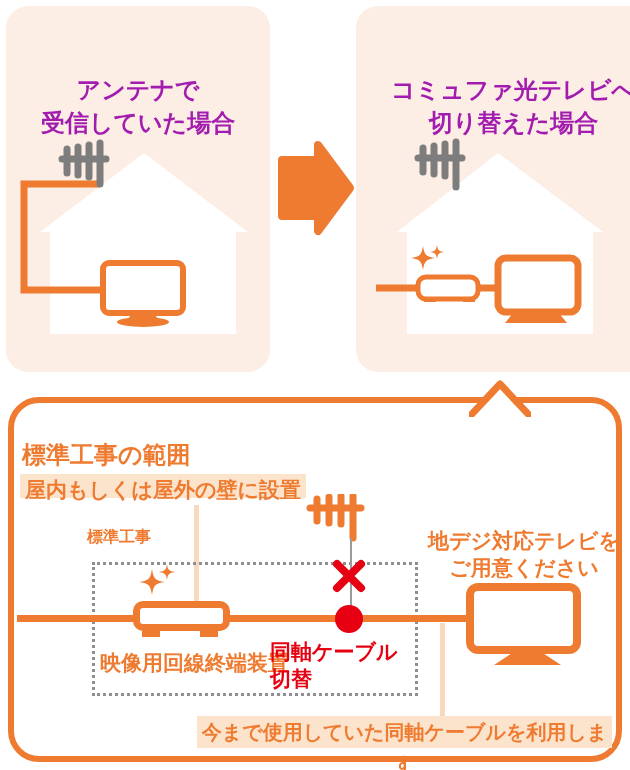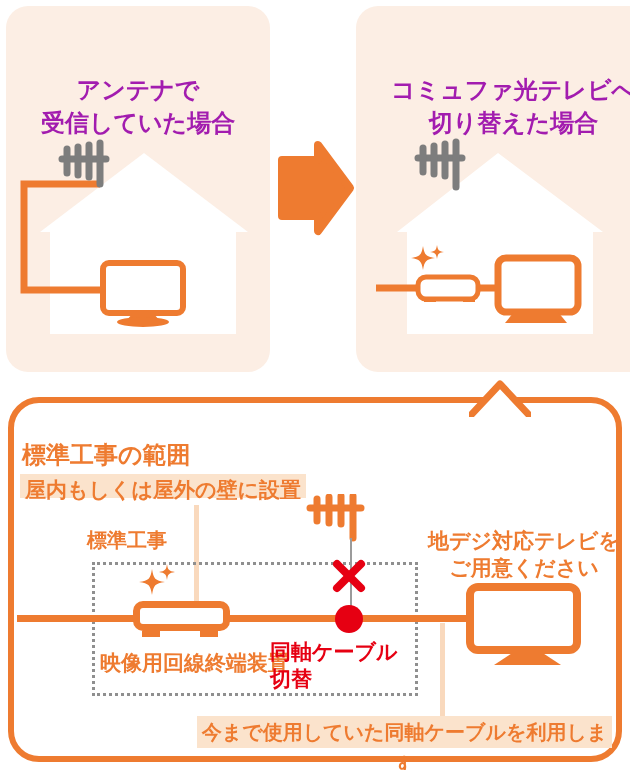"標準工事" .std-label { font-size: 20px -> 16px }
